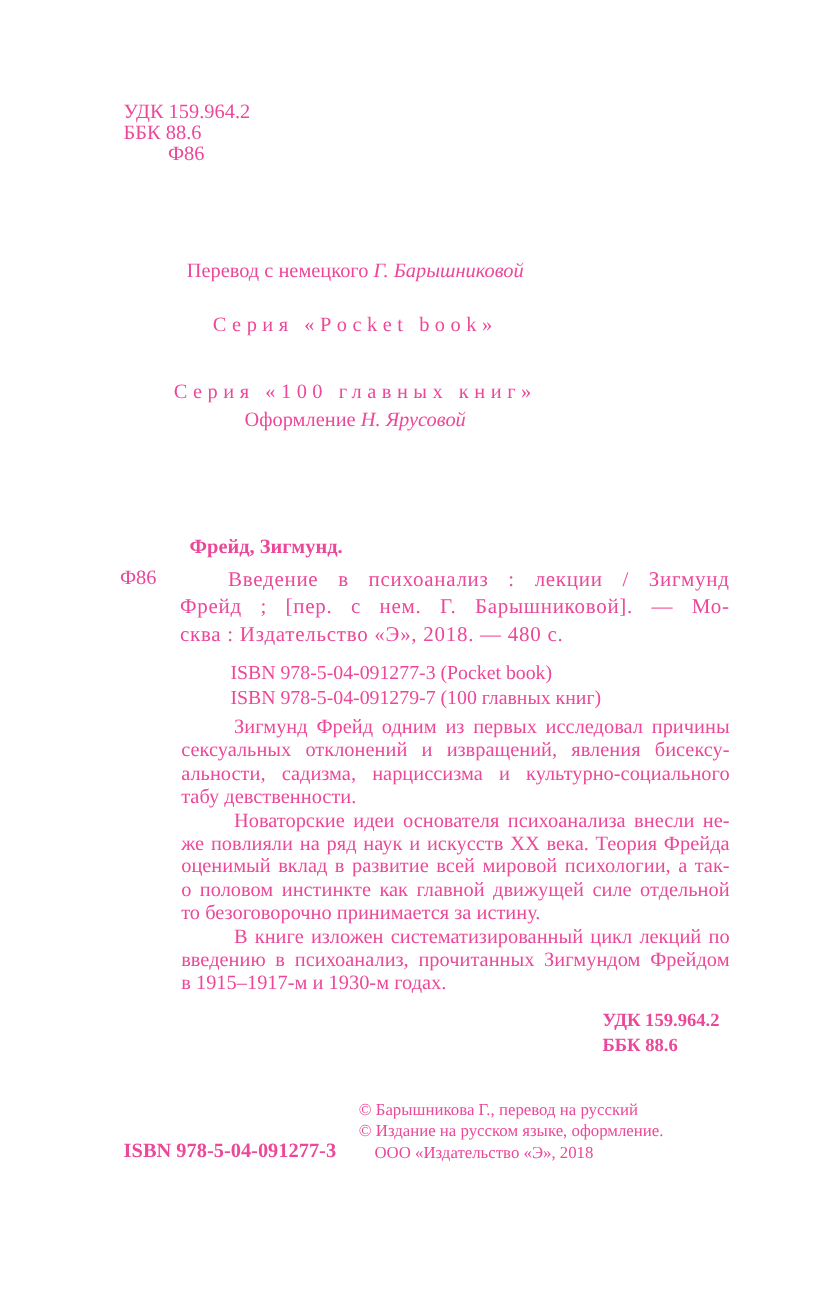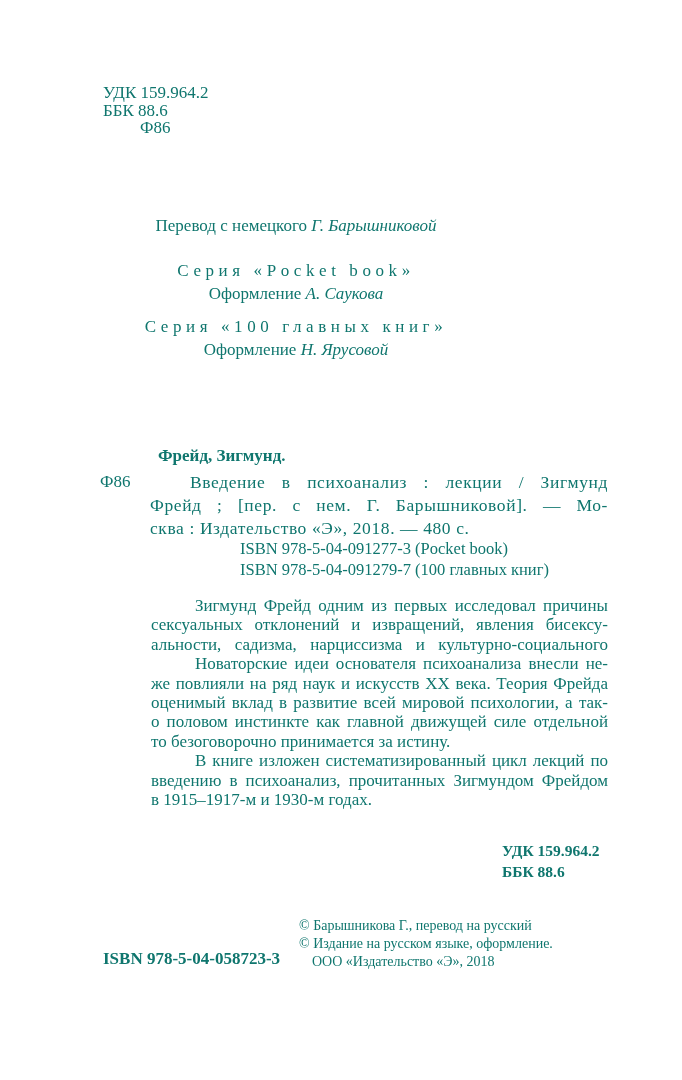"УДК 159.964.2" .page { color: #0f766e -> #ec4899 }
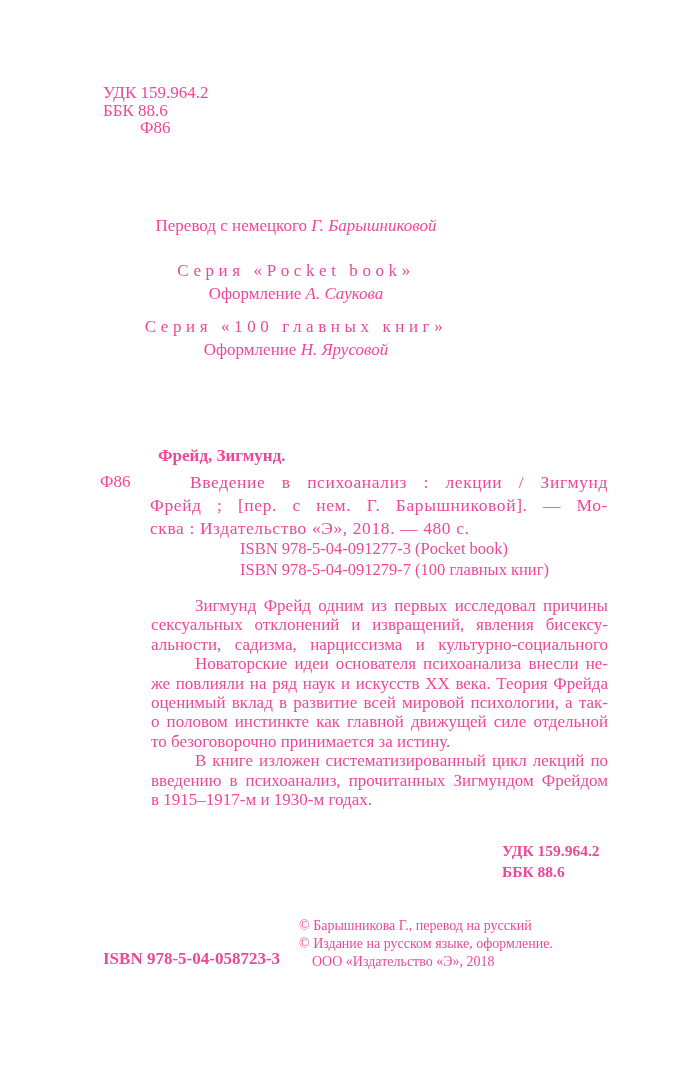"Оформление А. Саукова" div.abs { html: <div> <span>Оформление</span> <span>А. Саукова</span> </div> -> none }
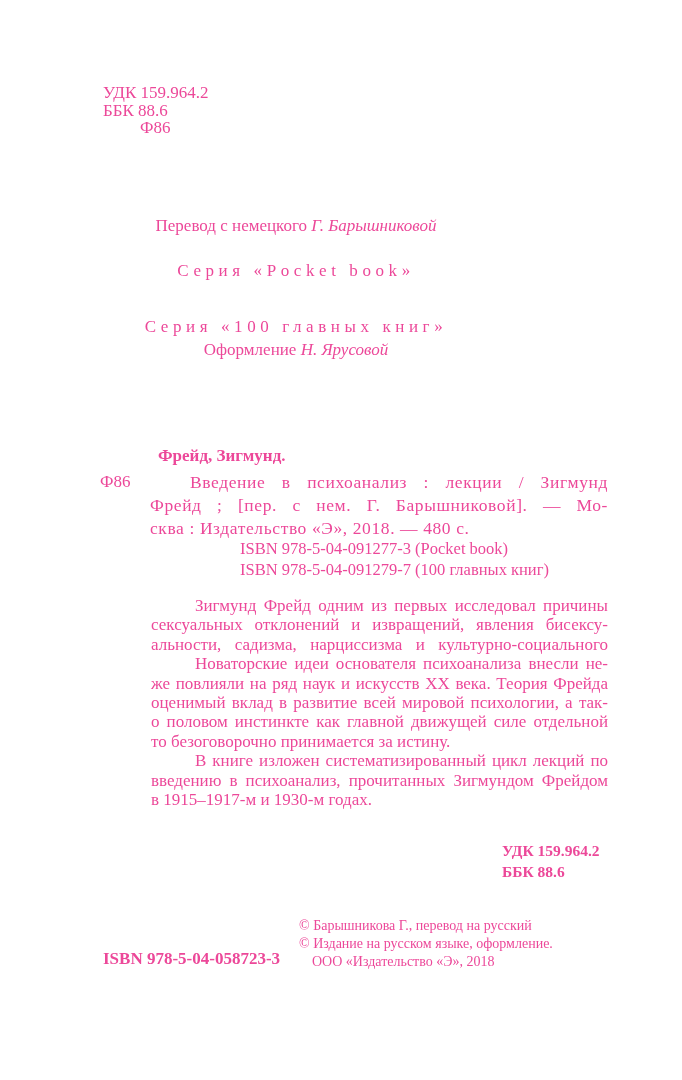"ISBN 978-5-04-091277-3 (Pocket book)" .isbn-top { margin-left: 48px -> none; top: 539px -> 551px }
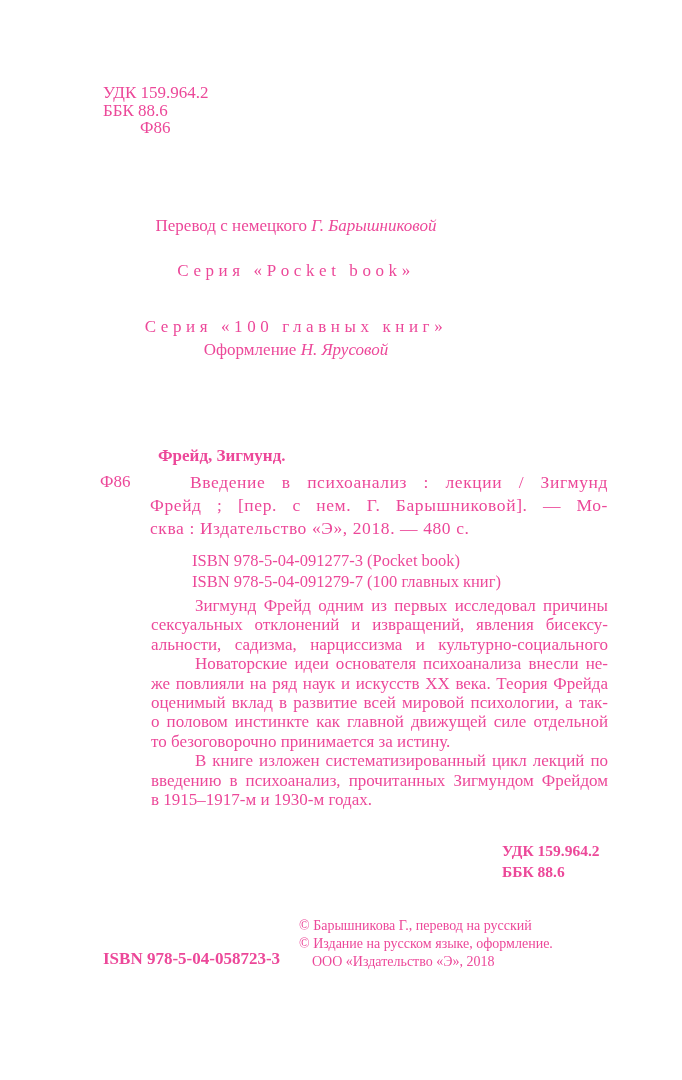"табу девственности." div { html: none -> <div>табу девственности.</div> }
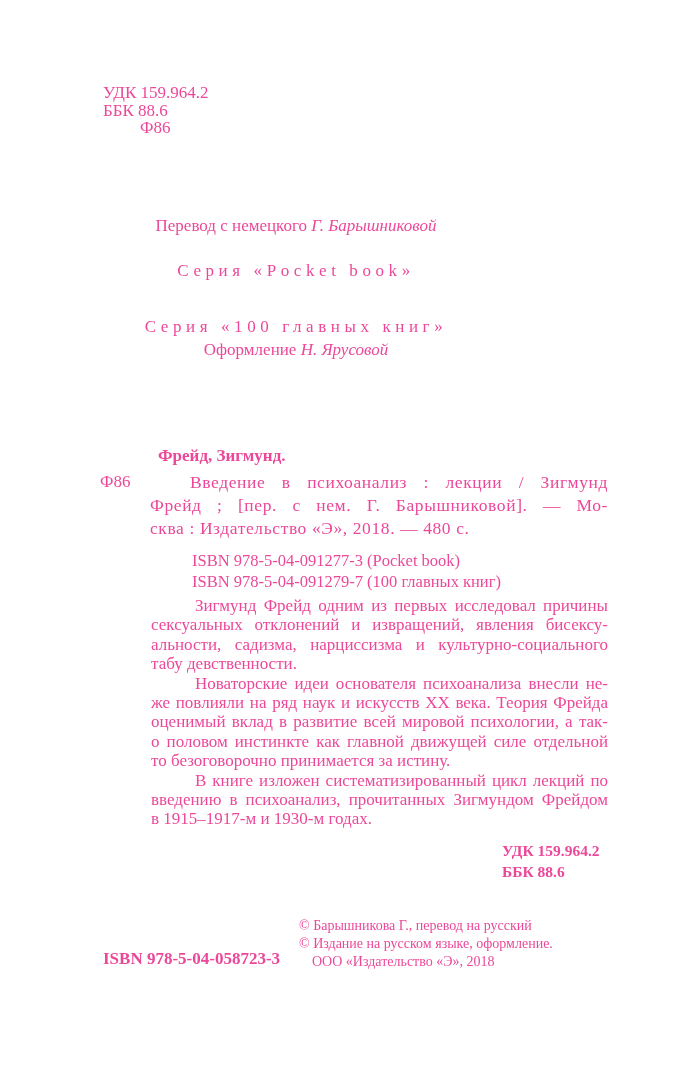"ISBN 978-5-04-058723-3" div { text: 978-5-04-058723-3 -> 978-5-04-091277-3 }
